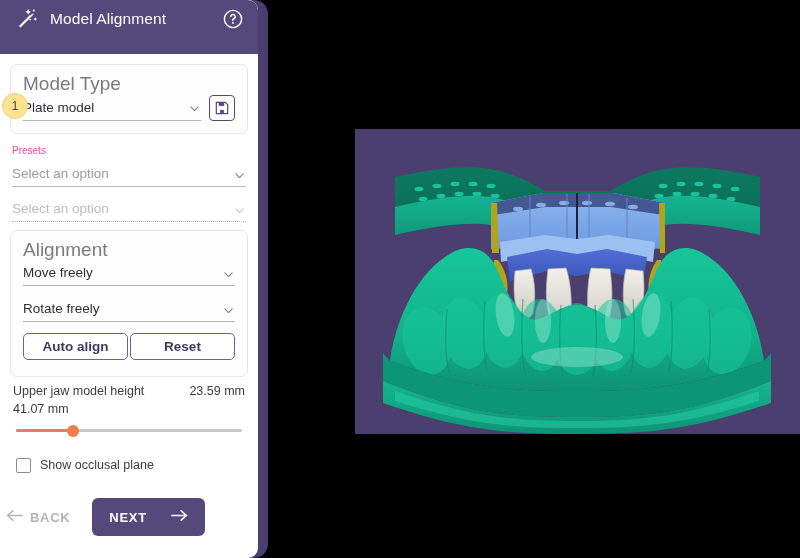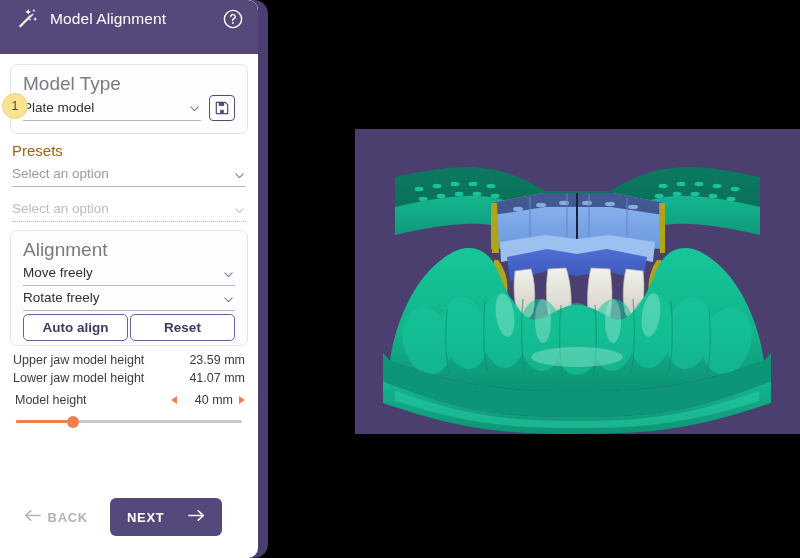"Presets" #presets-label { color: #a16207 -> #ec4899; font-size: 15px -> 10px }
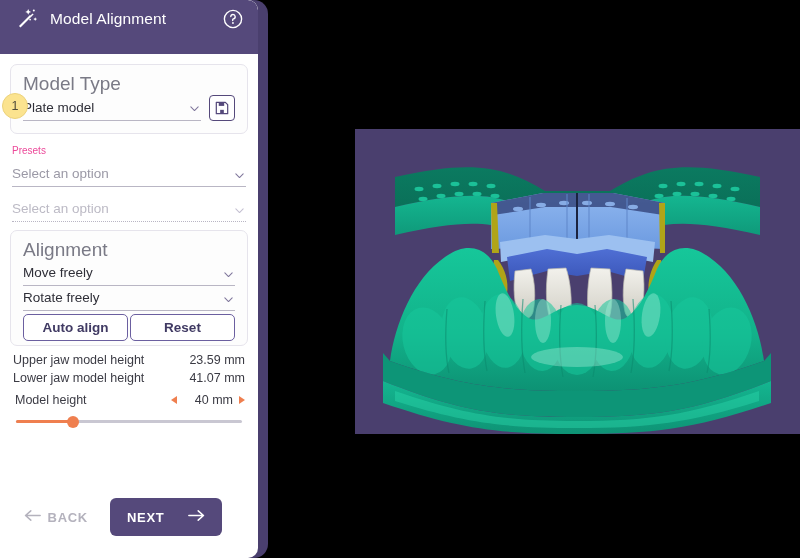"Alignment" #alignment-card { padding-bottom: 4px -> 16px }
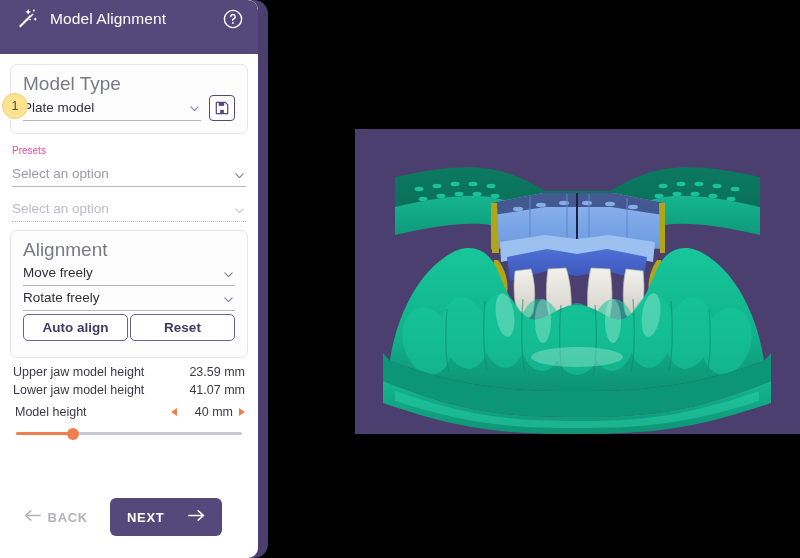"Move freely" #alignment-card .select-row { margin-bottom: none -> 11px }
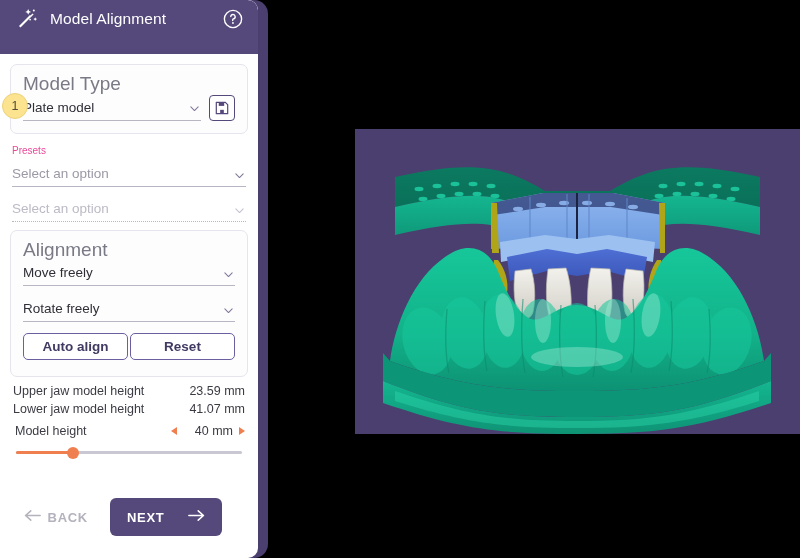"Lower jaw model height" span.metric-name { html: <span>Lower jaw model height</span> -> none }
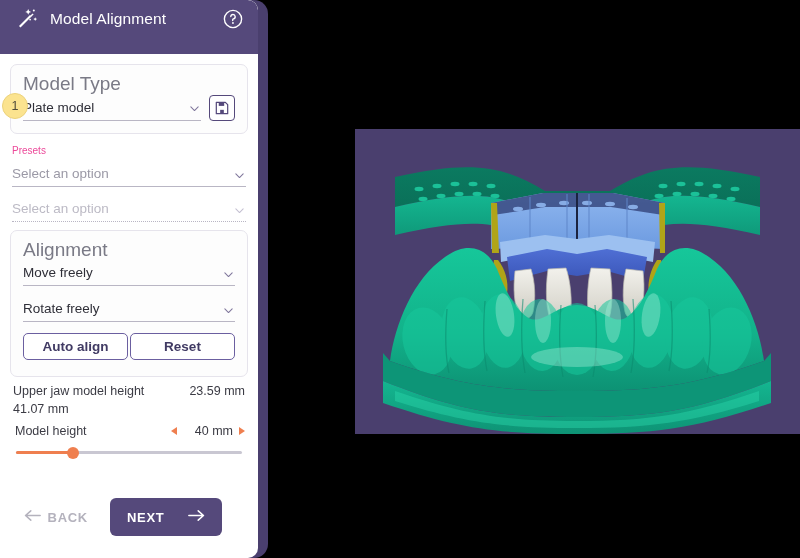"Model height" div { html: <div> <span>Model height</span> <span></span> <span>40 mm</span> <span></span> </div> -> none }
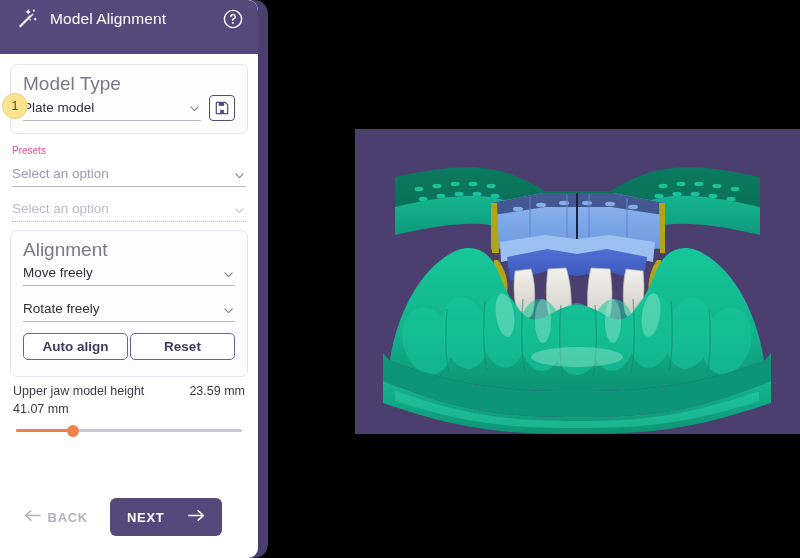"Show occlusal plane" div { html: none -> <div> <div> <span> </span> <span>Show occlusal plane</span> </div> </div> }
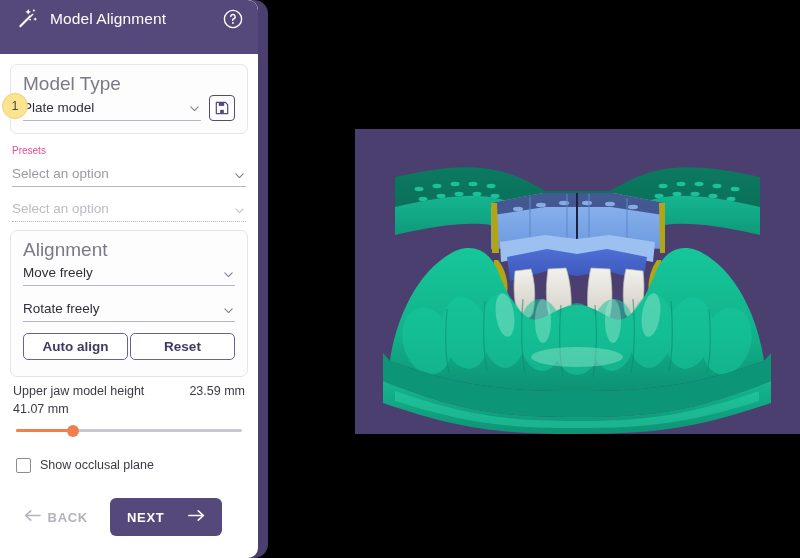"BACK" #panel-footer { justify-content: center -> flex-start }
